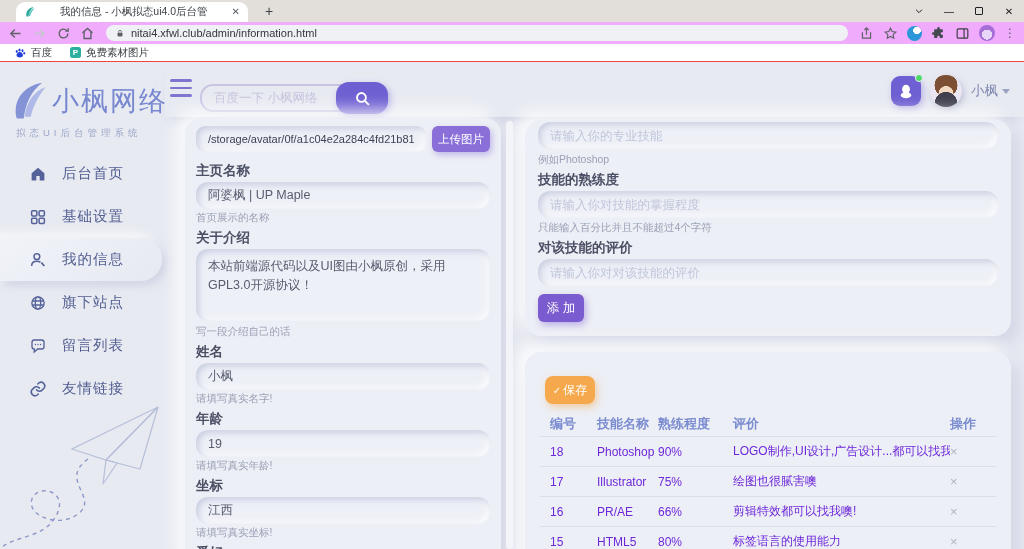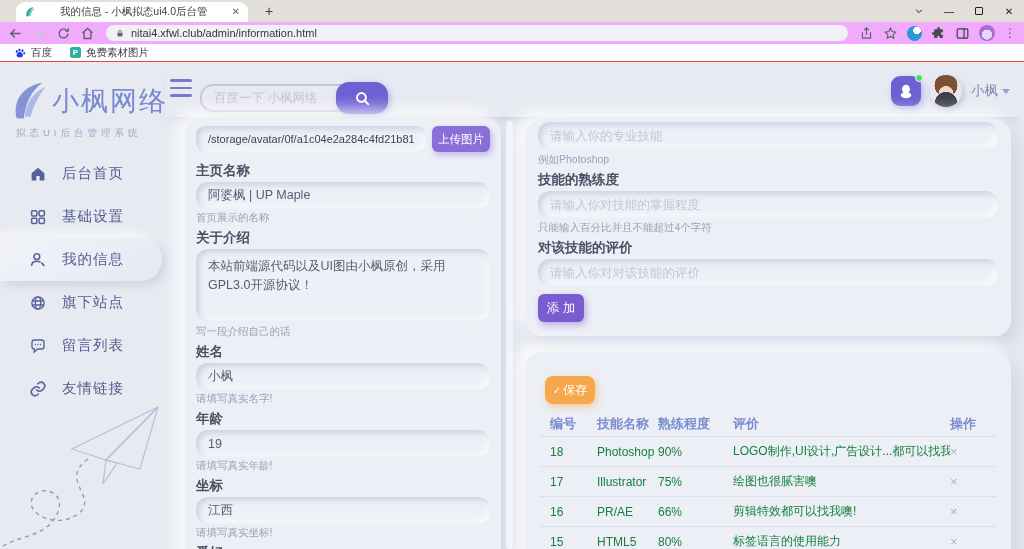"18" .t-row .cell { color: #15803d -> #6d28d9 }
